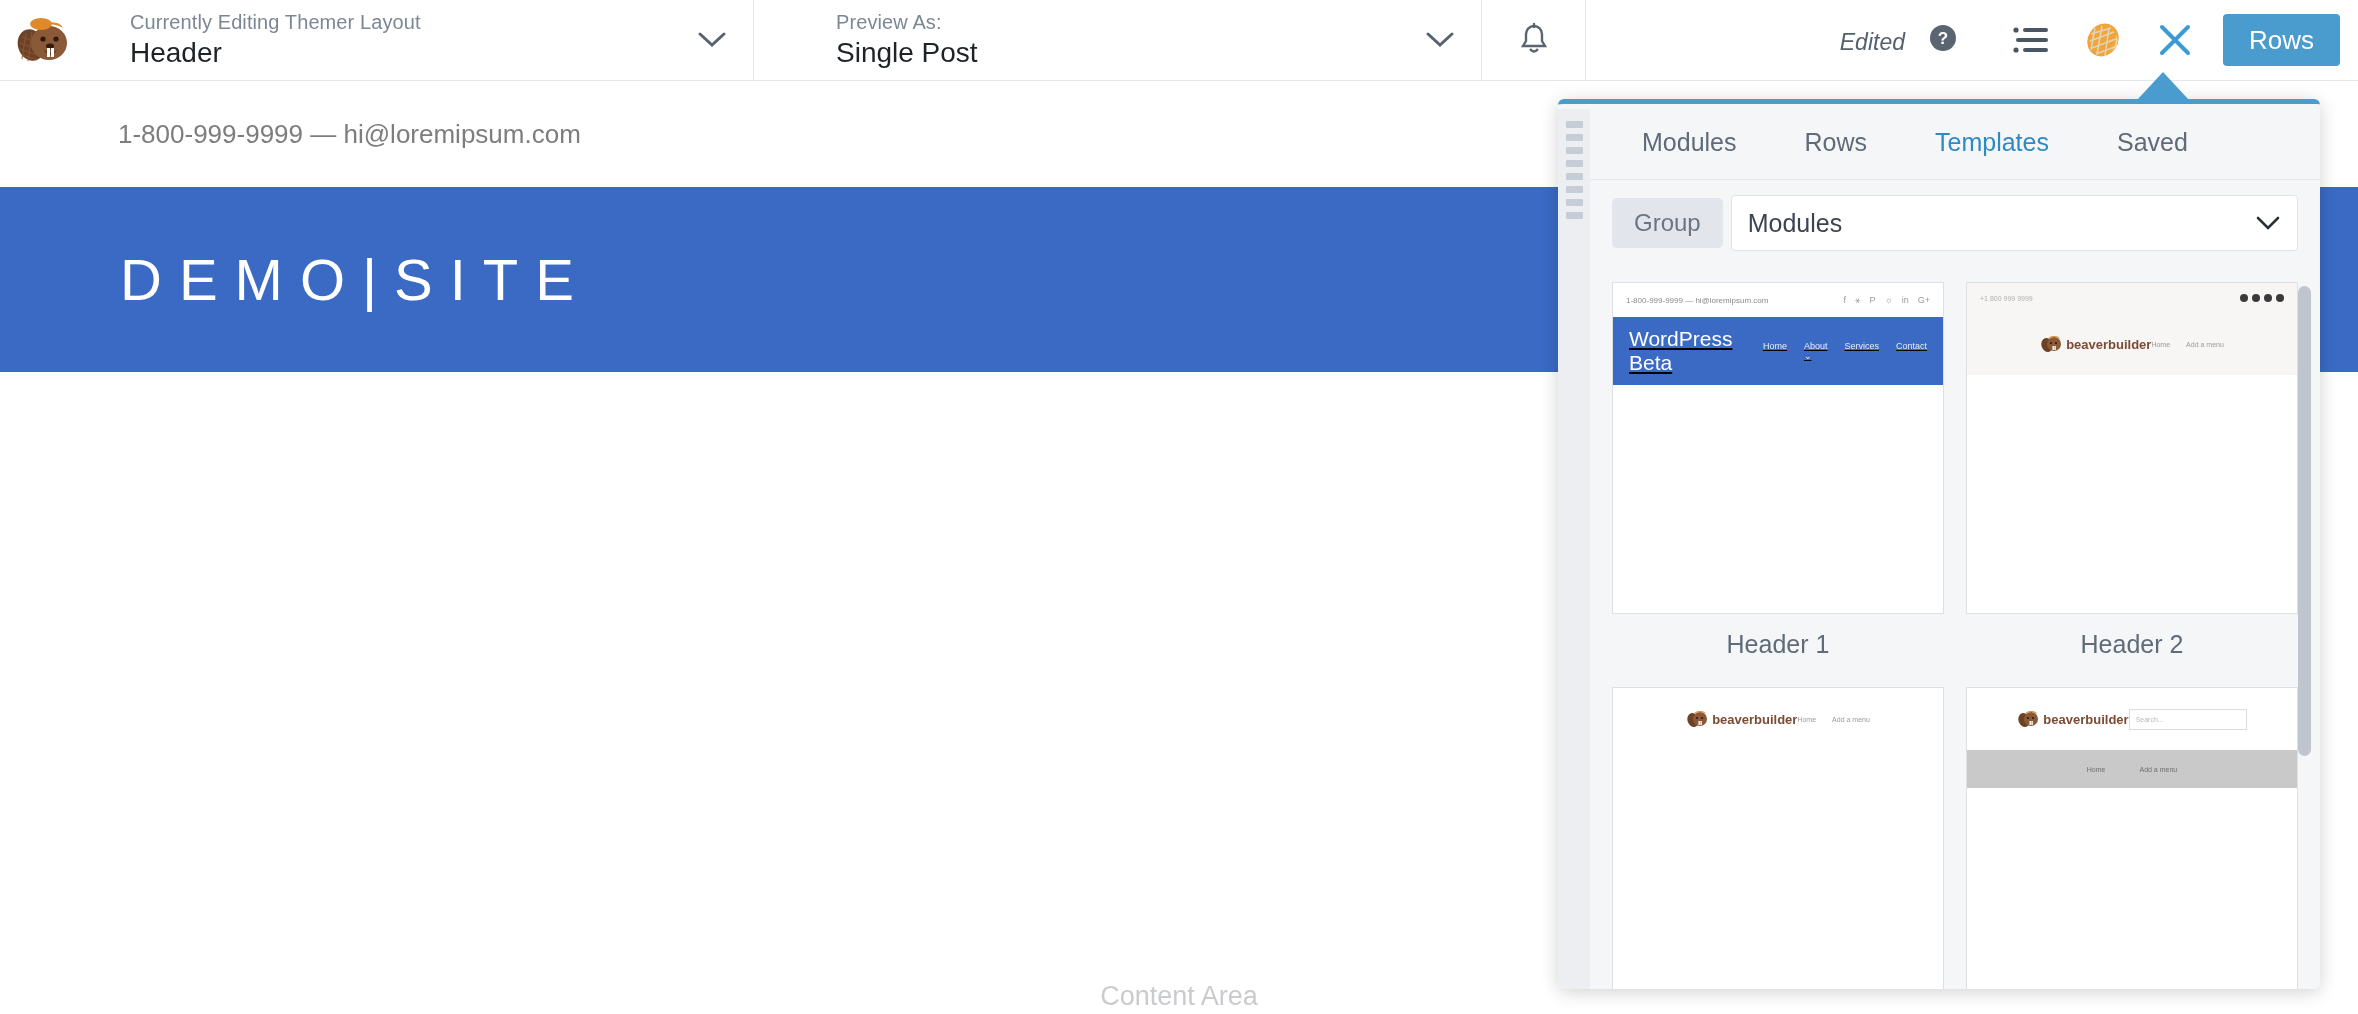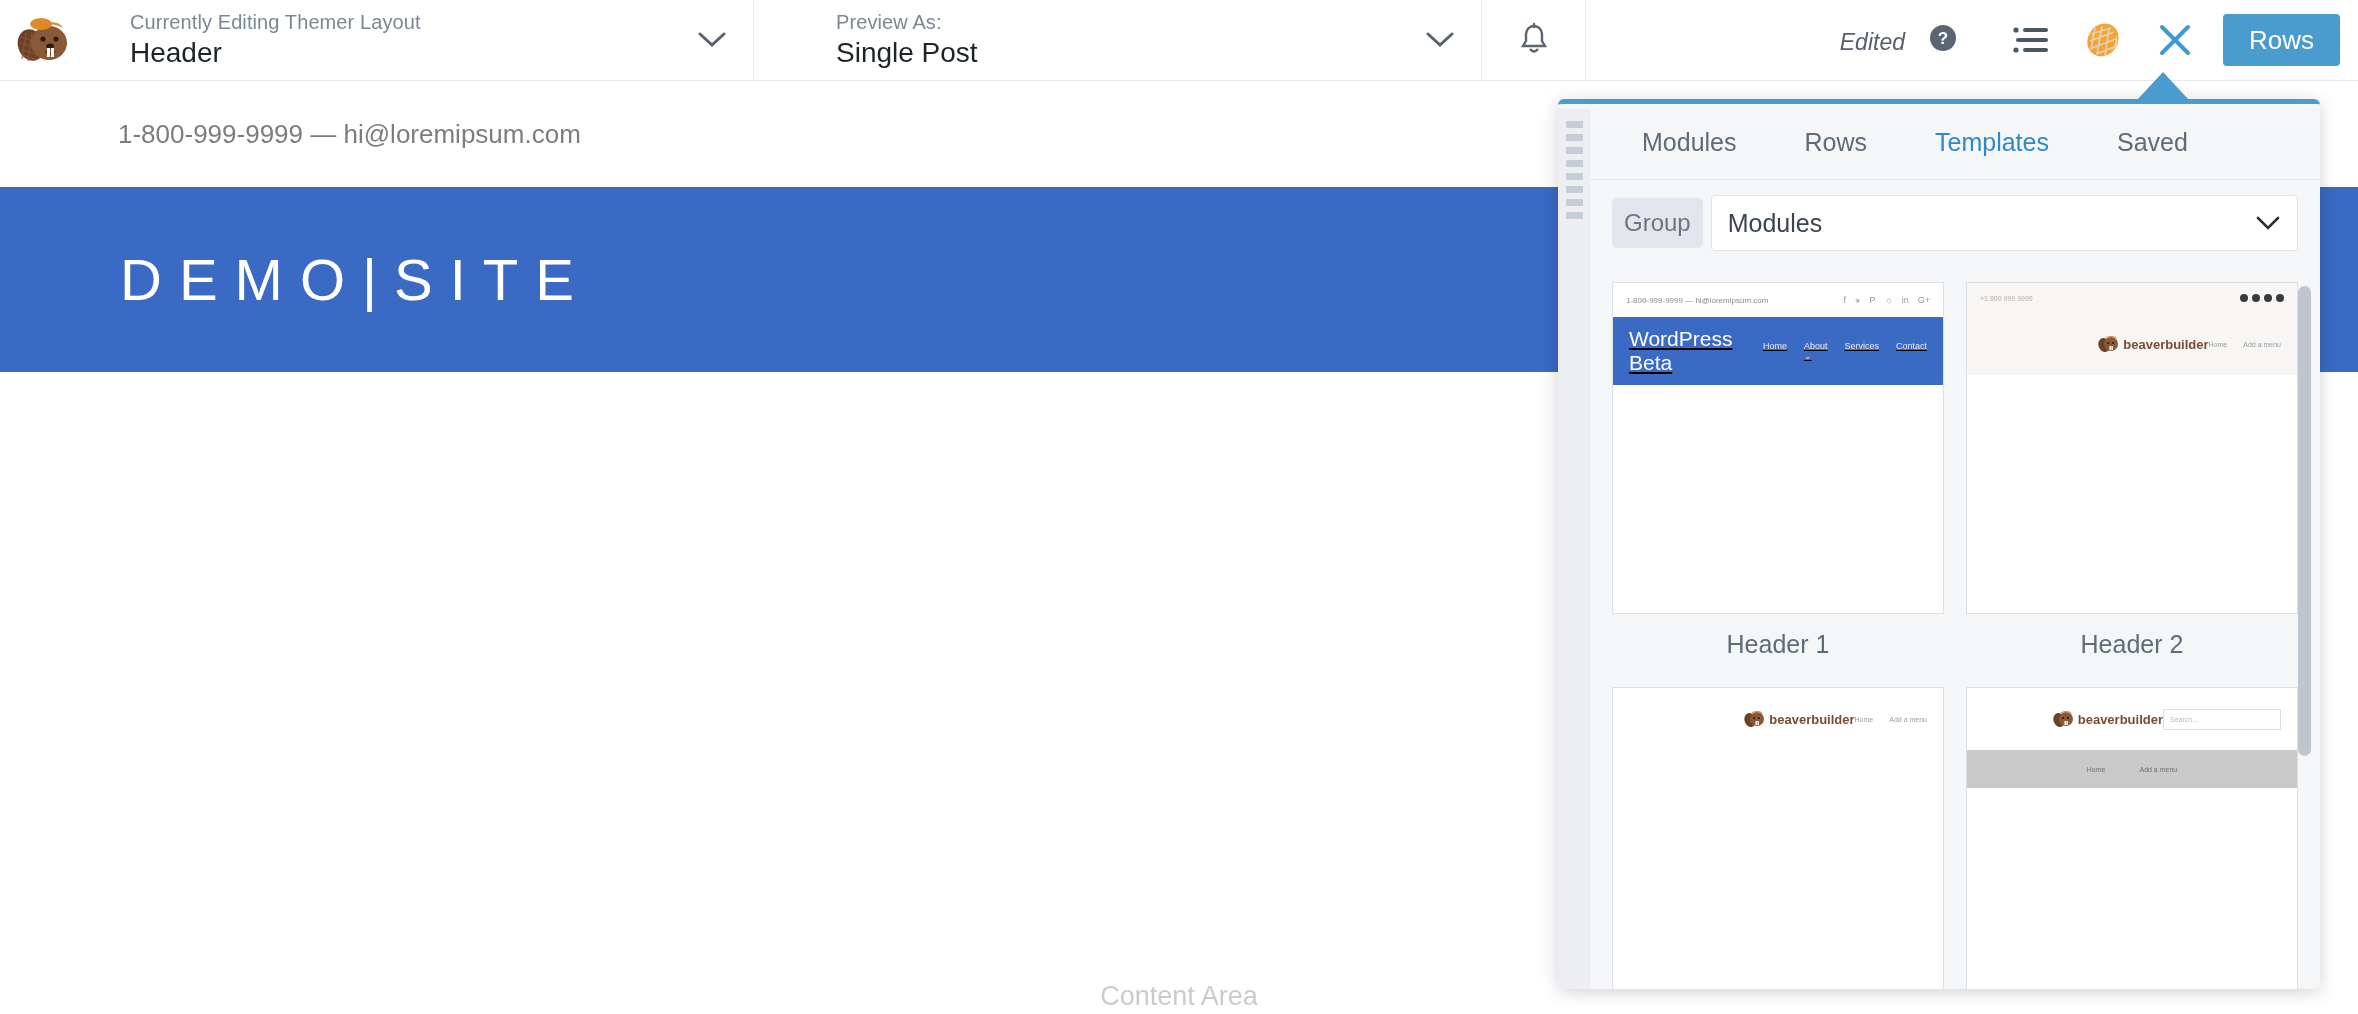"Group" .group-badge { padding: 13px 12px -> 13px 22px }
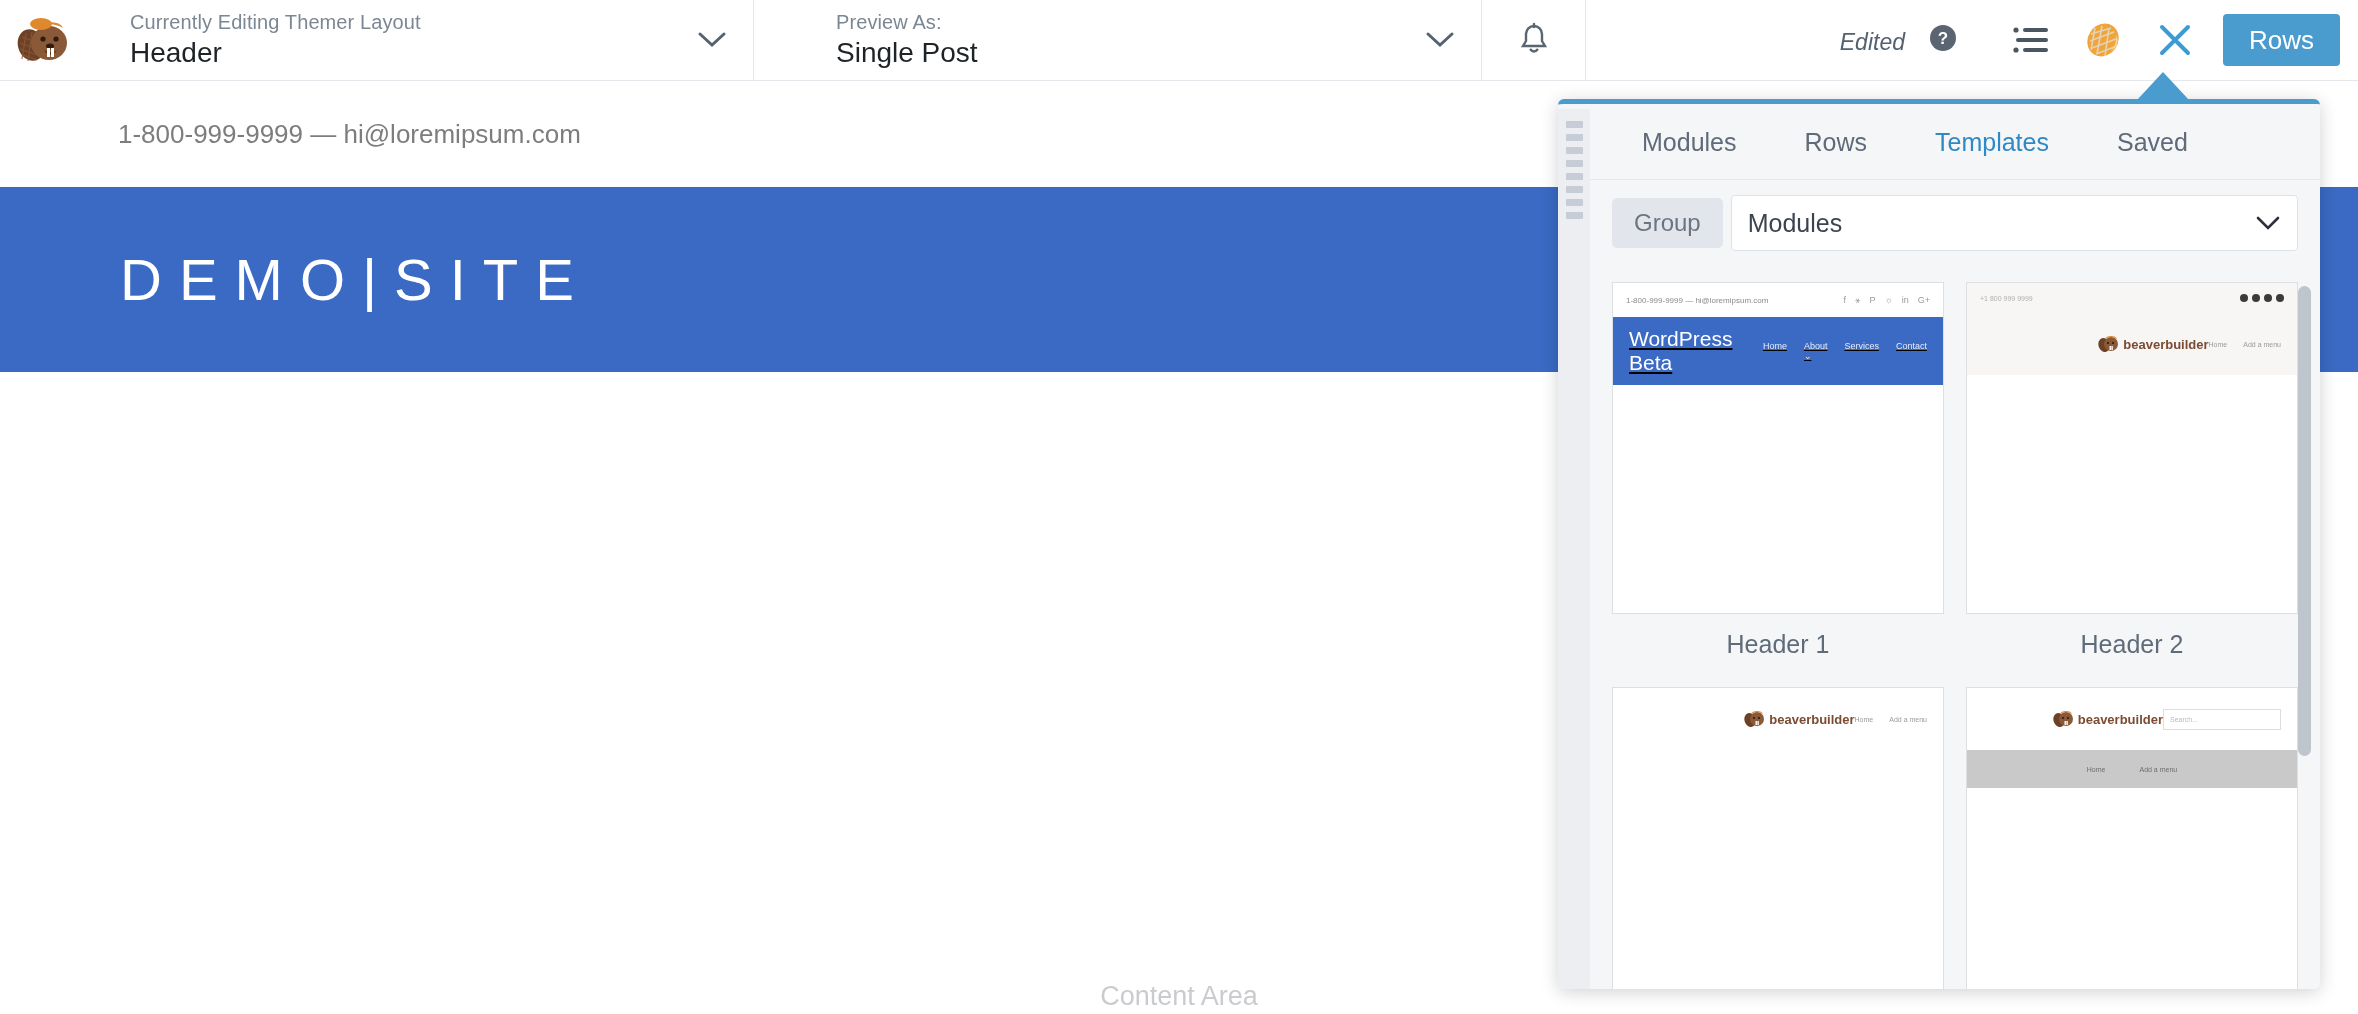"beaverbuilder" .t2-head { justify-content: flex-end -> center }
